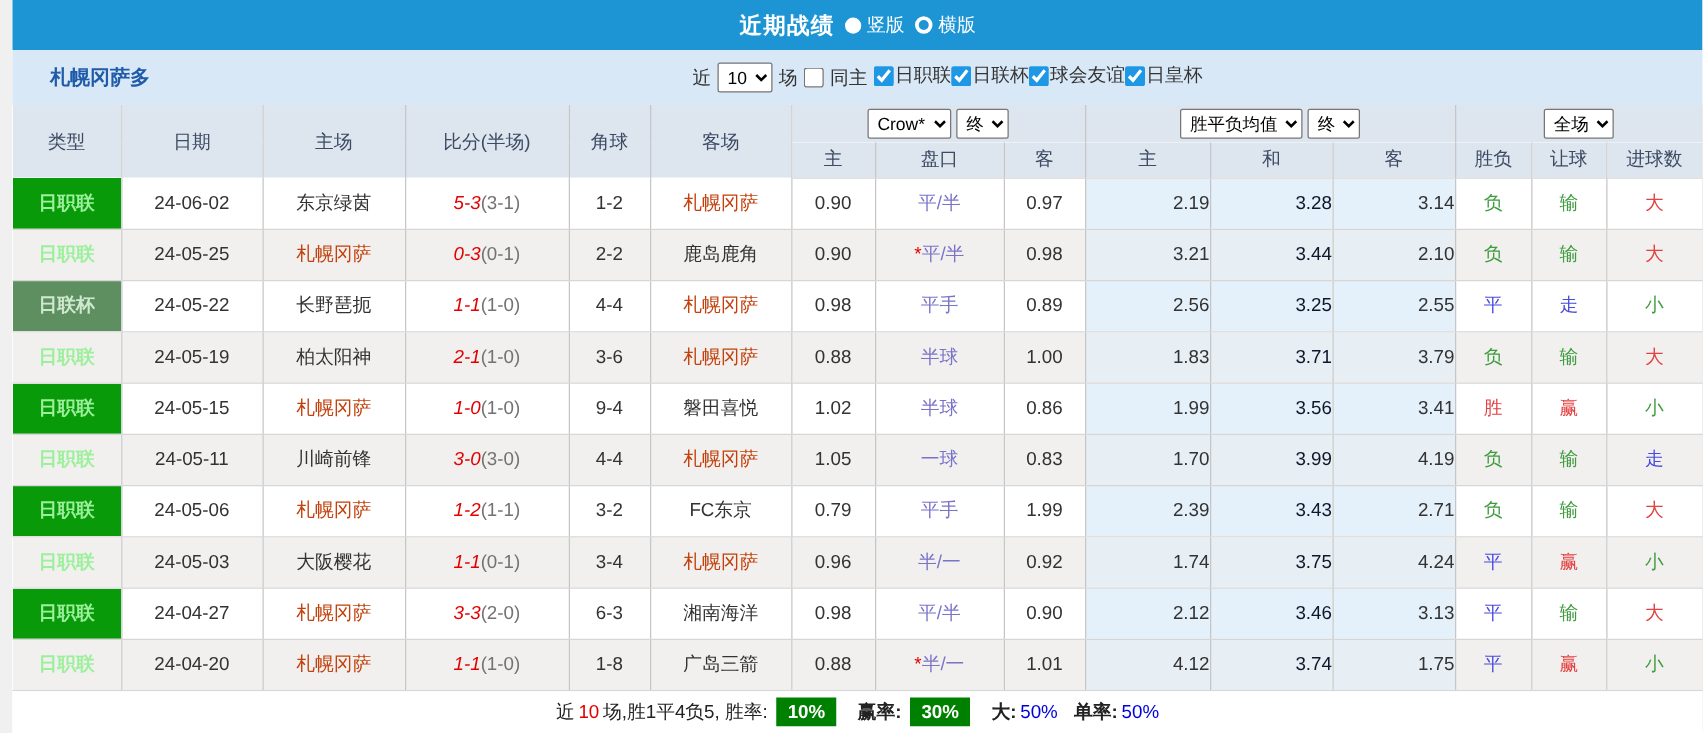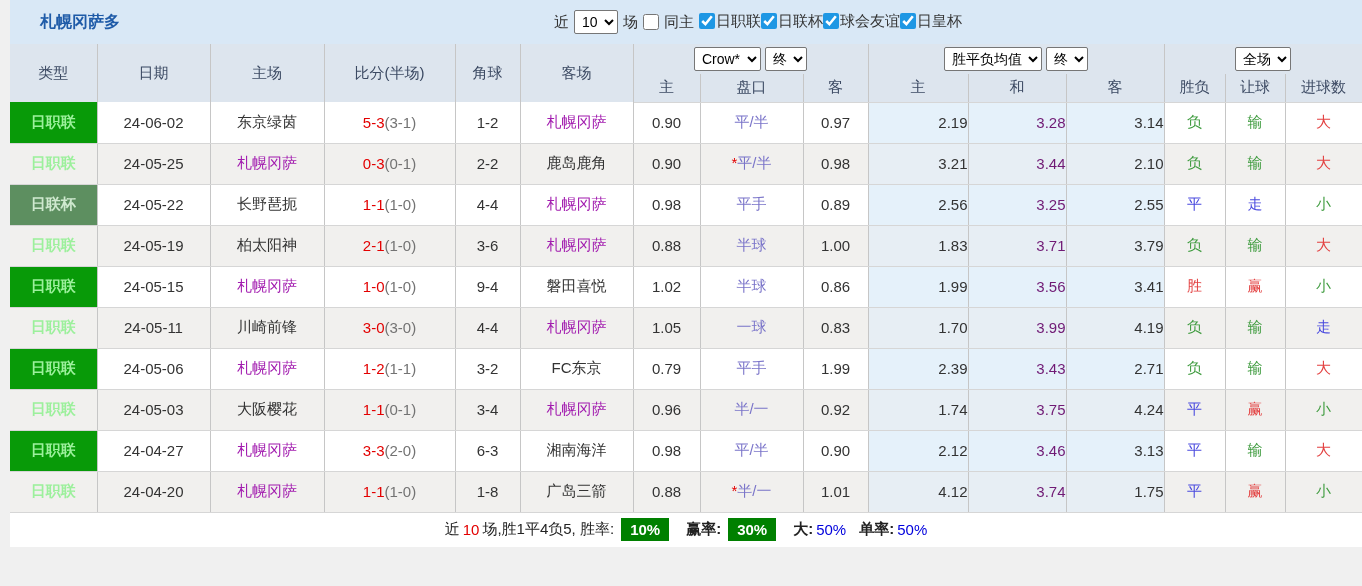"近期战绩" div.title-bar { html: none -> <div> <span>近期战绩</span> <span> <span></span> <span>竖版</span> </span> <span> <span></span> <span>横版</span> </span> </div> }
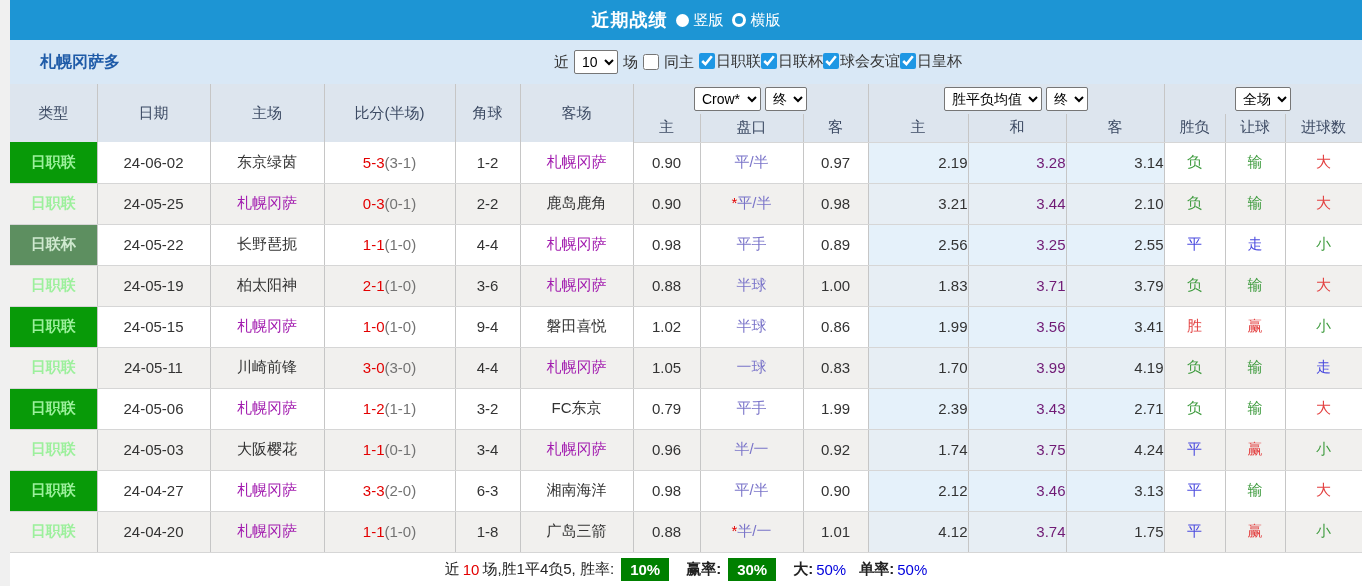"5-3" .score-ft { font-style: none -> italic }
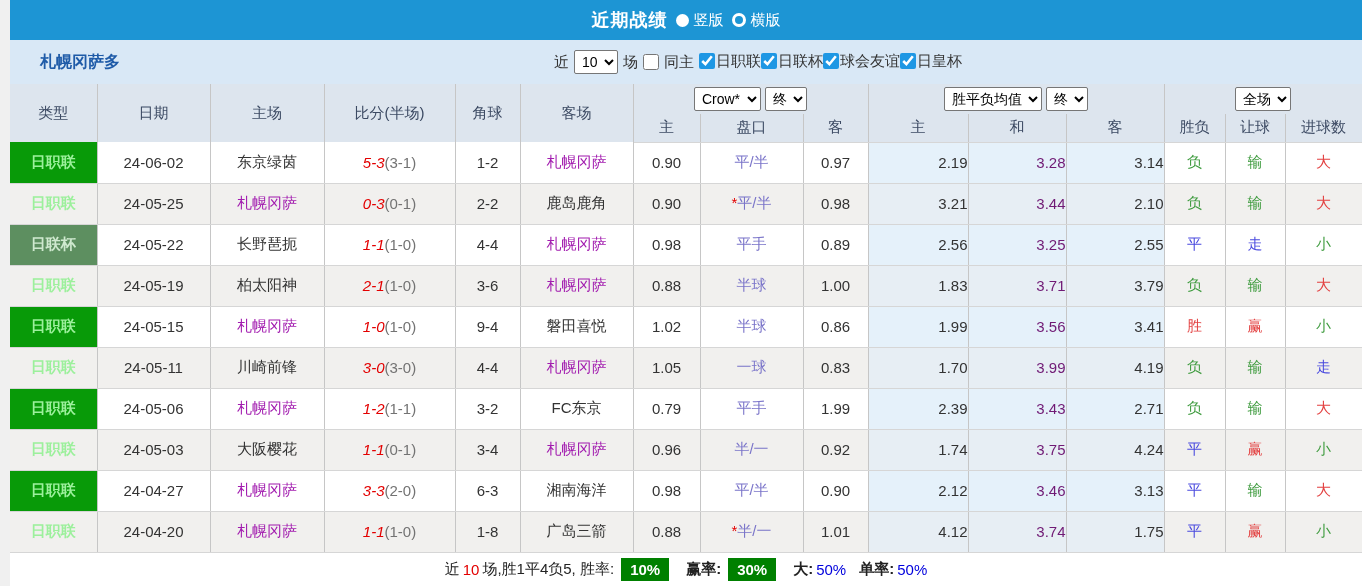"札幌冈萨" td.focus { color: #a21caf -> #c2410c }
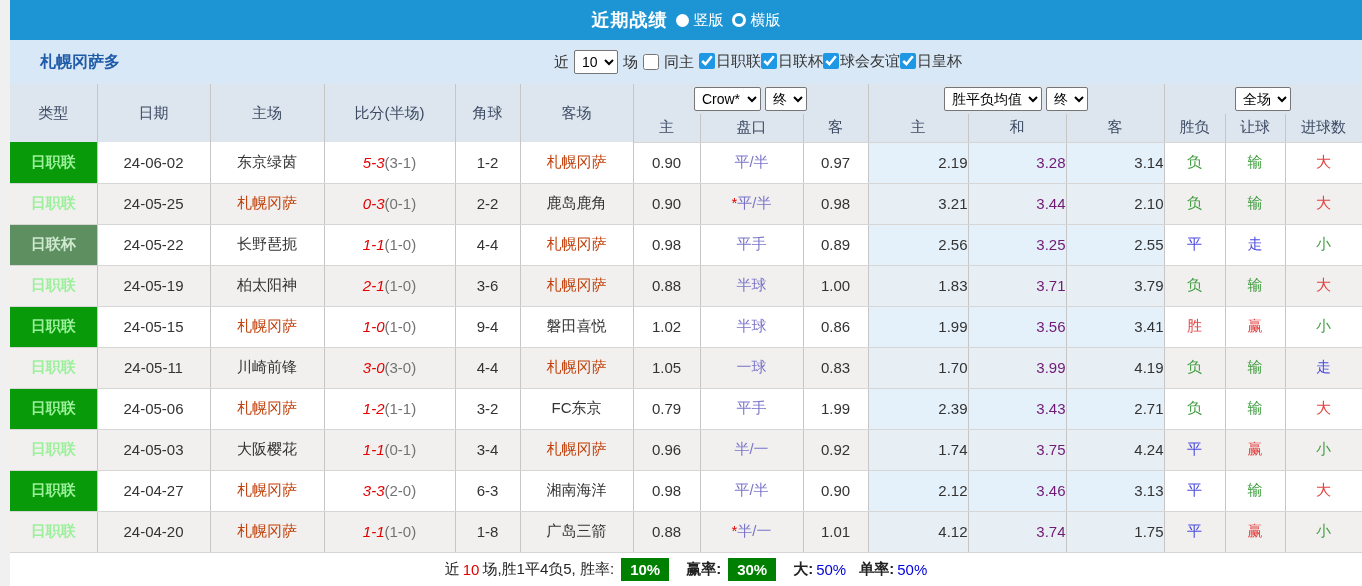"3.28" td.draw { color: #701a75 -> #0f172a }
